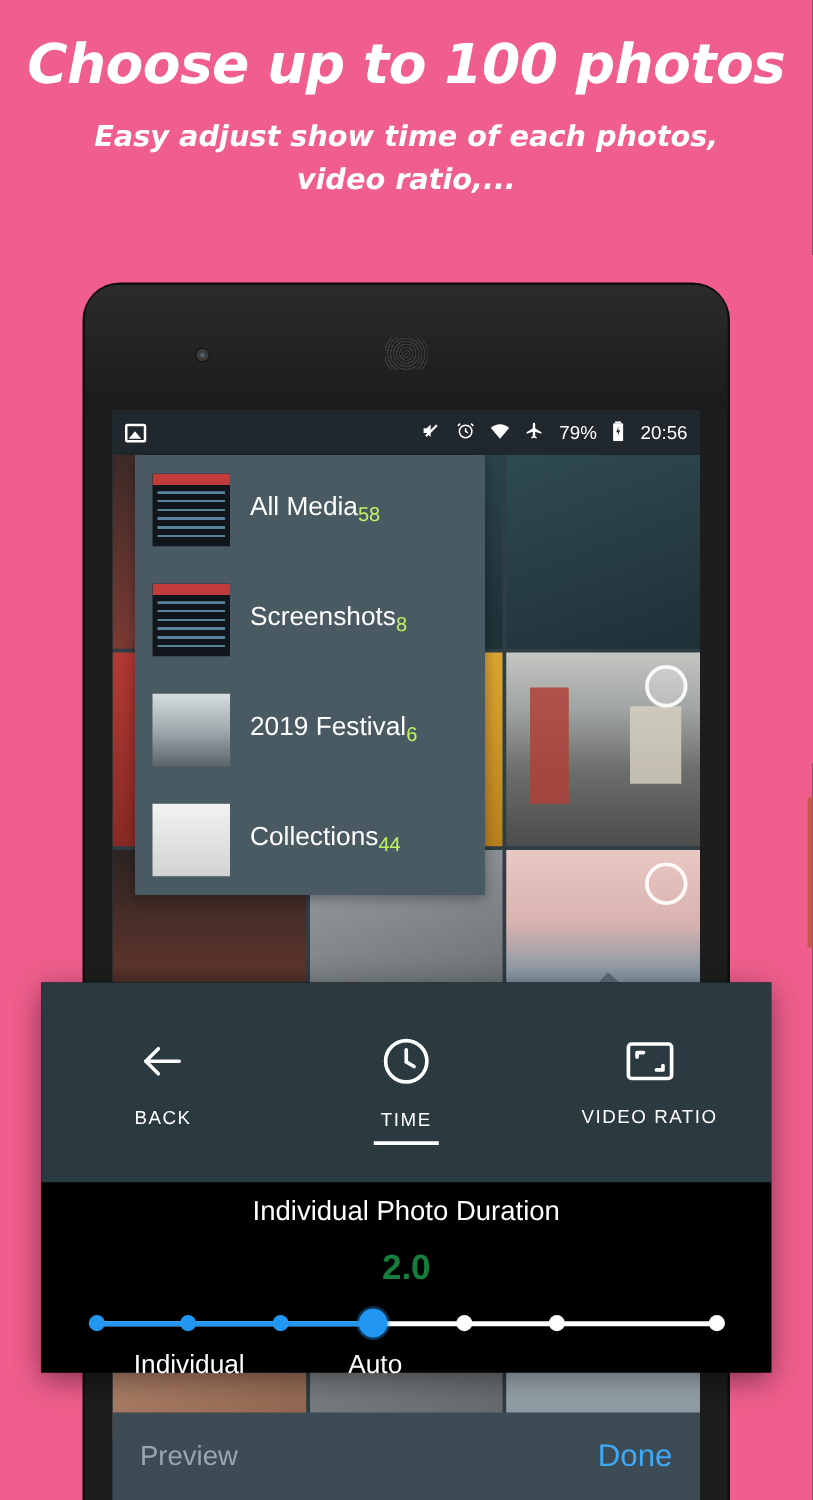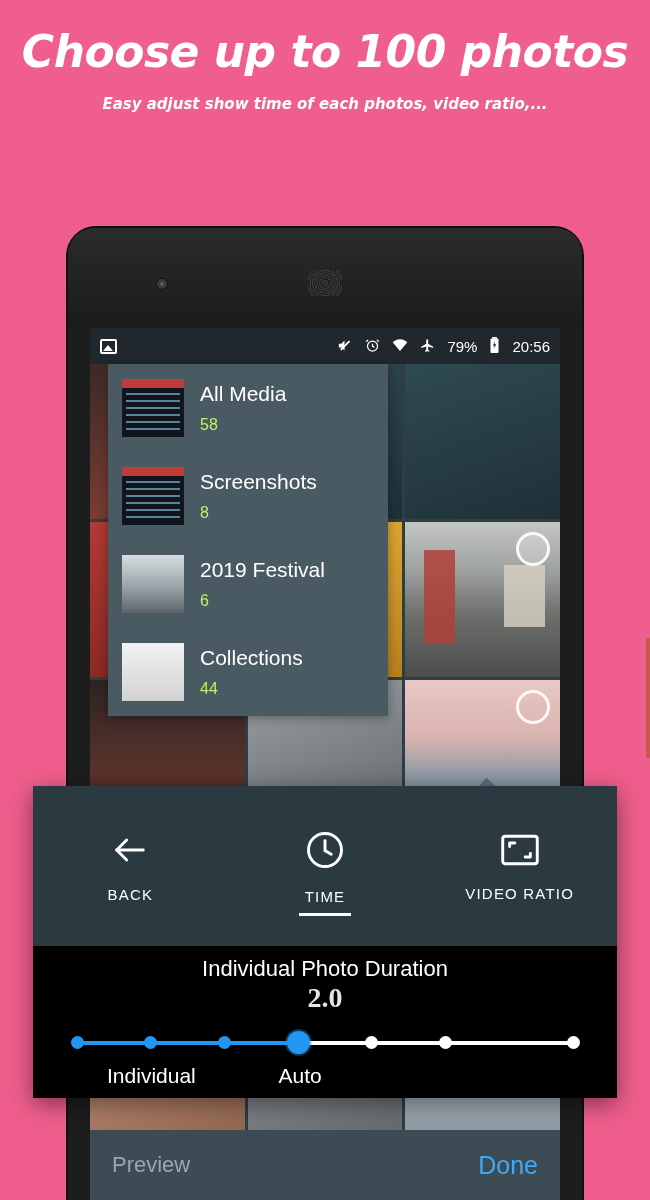"Easy adjust show time of" .promo-sub { font-size: 15px -> 23px }
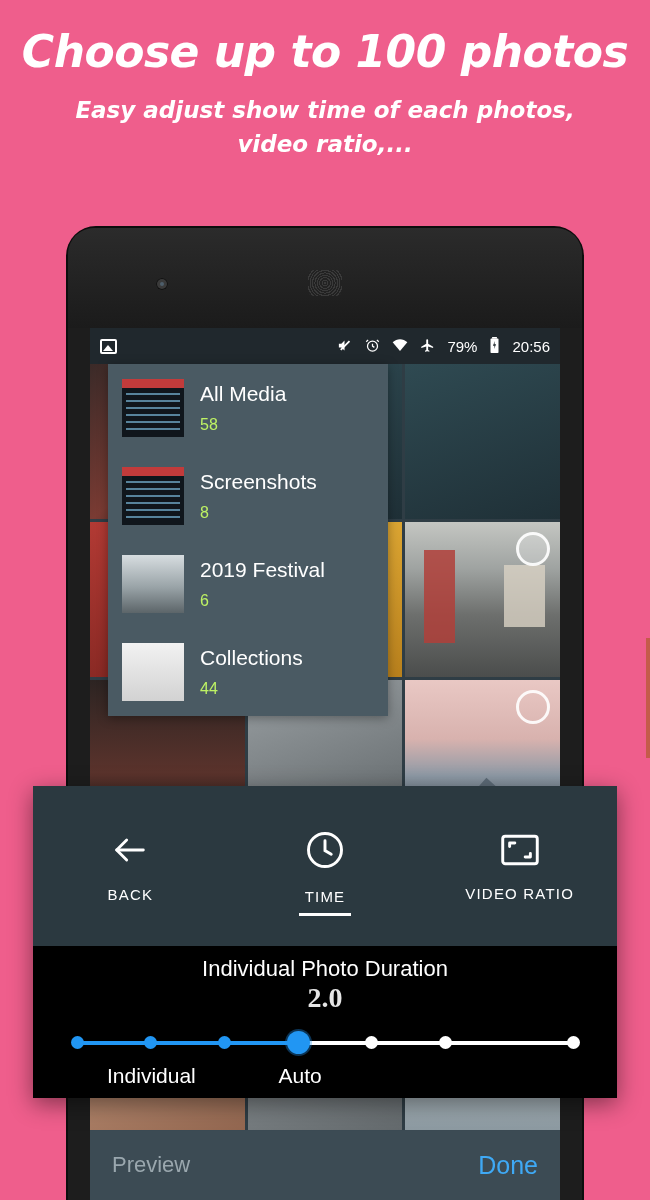"All Media" .album-texts { flex-direction: column -> row }
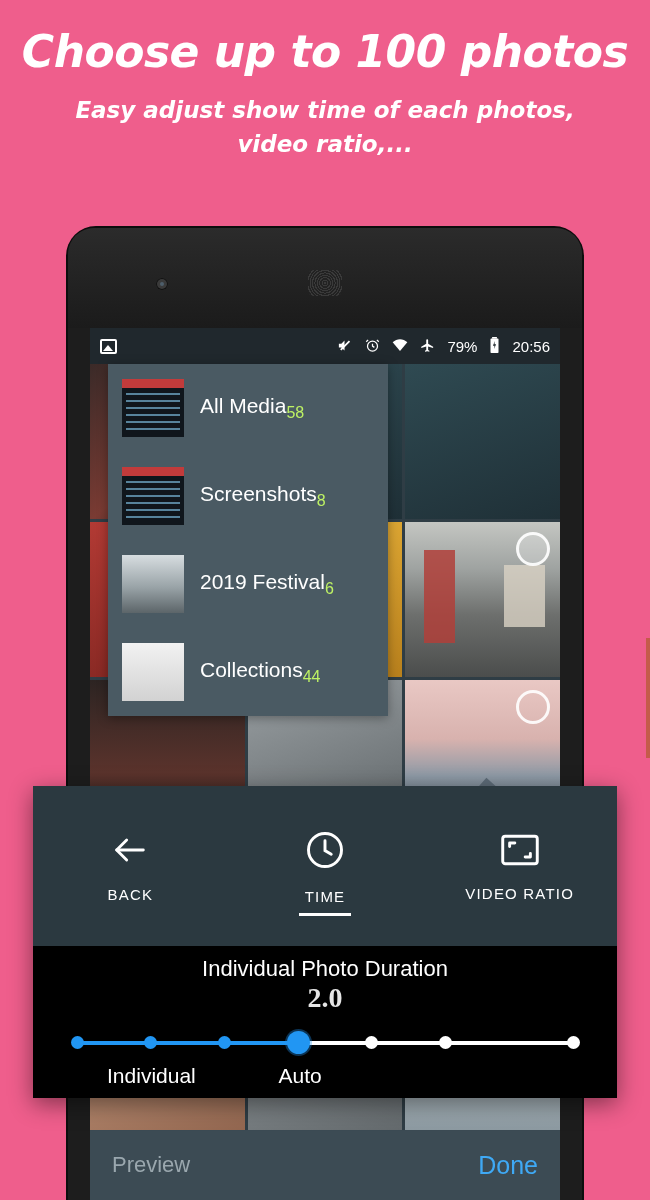"2.0" .dur-value { color: #e5e5e5 -> #15803d; font-family: Liberation Serif, serif -> none; margin-top: 0 -> 16px }
